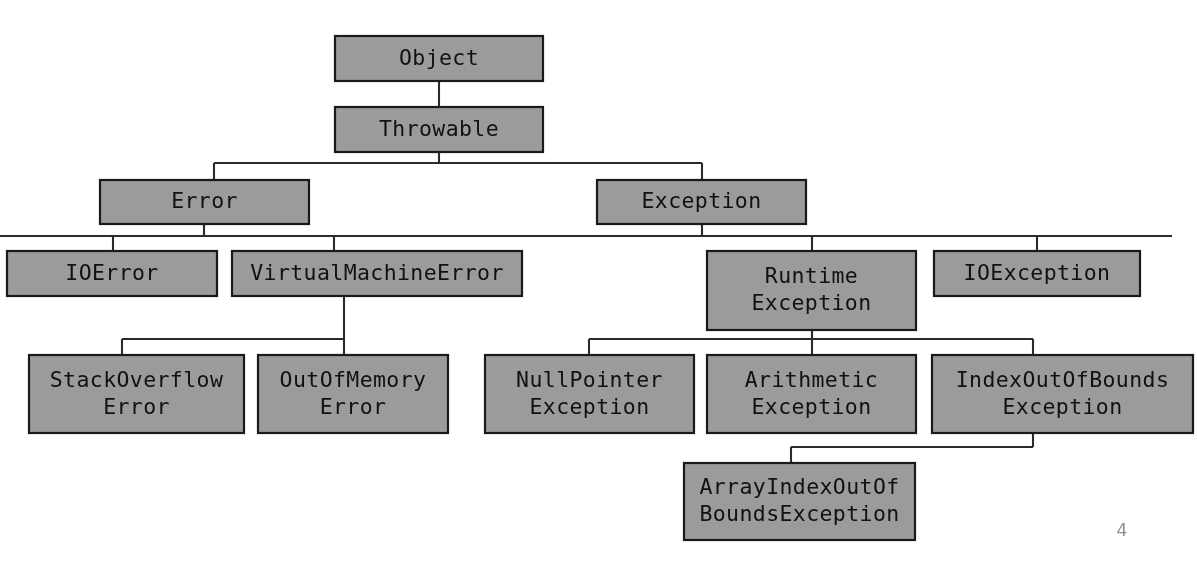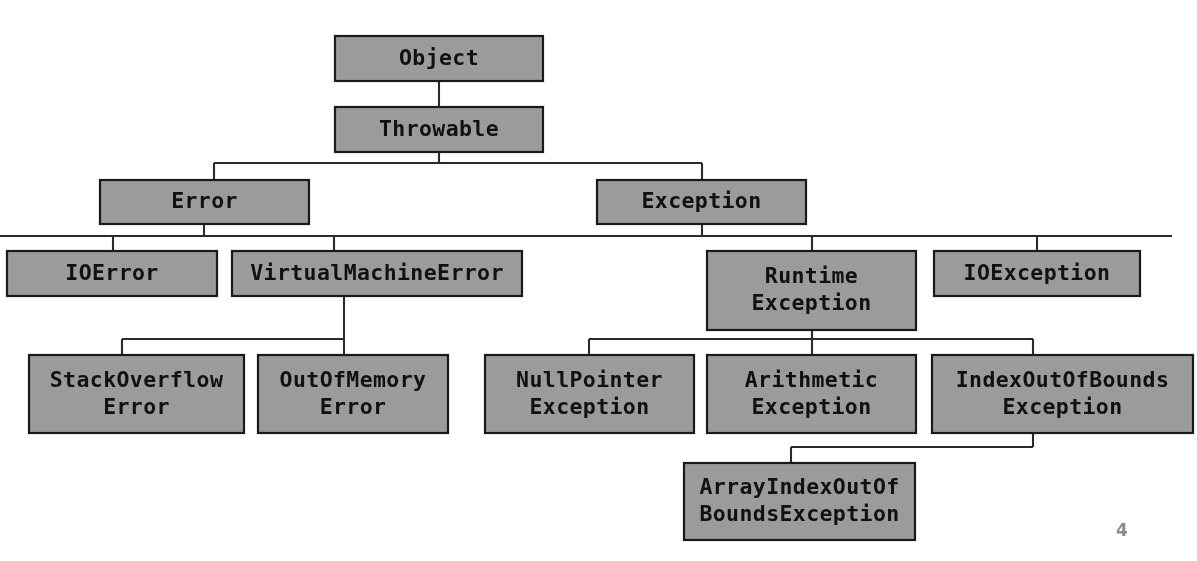"Object" #diagram-root { font-weight: bold -> none }
